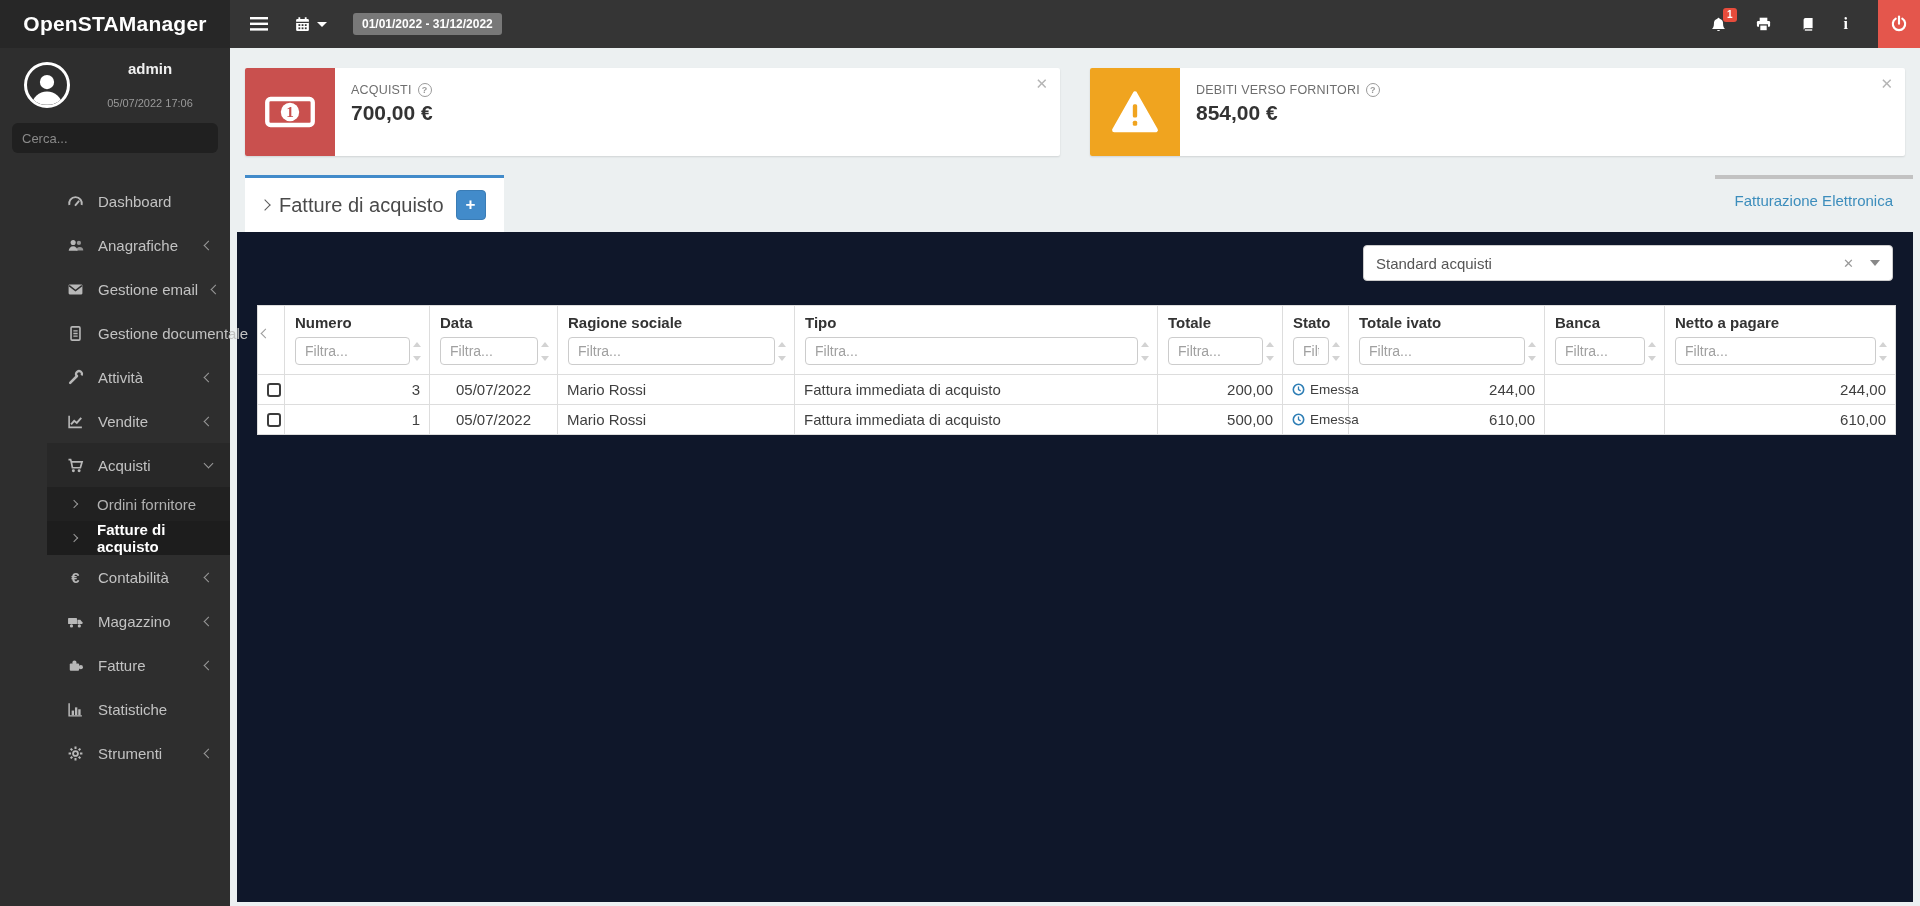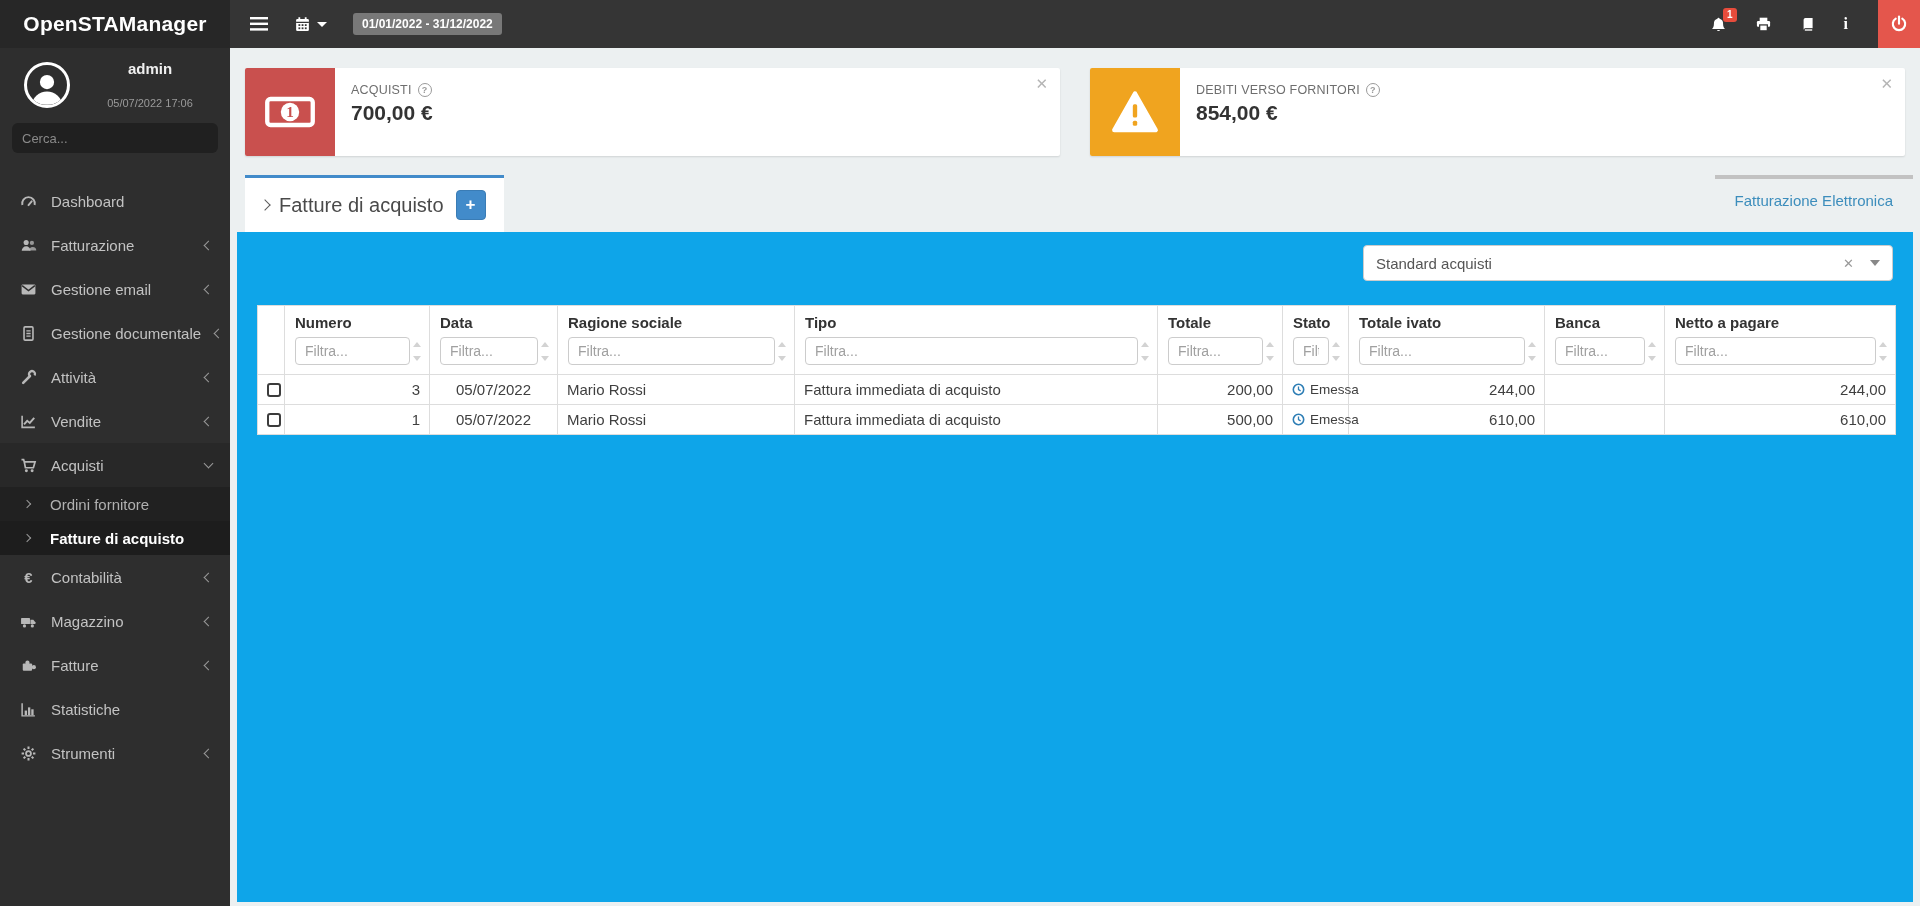"Dashboard" .menu { margin-left: none -> 47px }
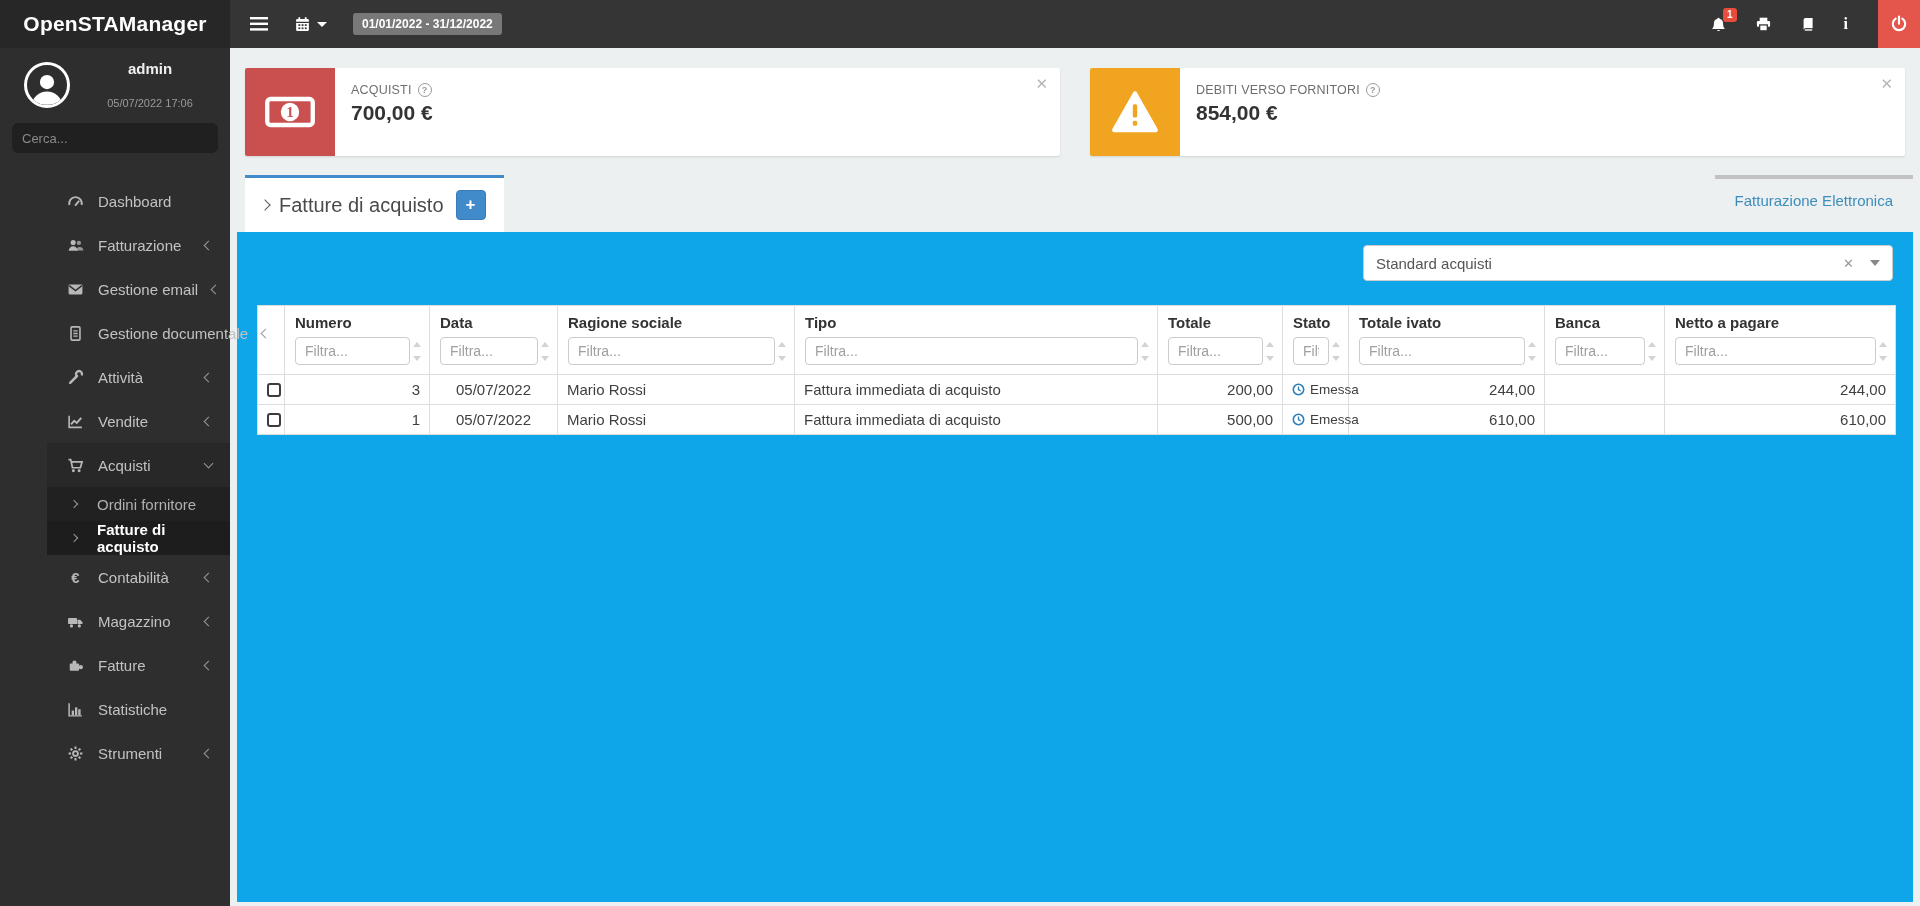"Fatturazione" span.mi-label { text: Fatturazione -> Anagrafiche }
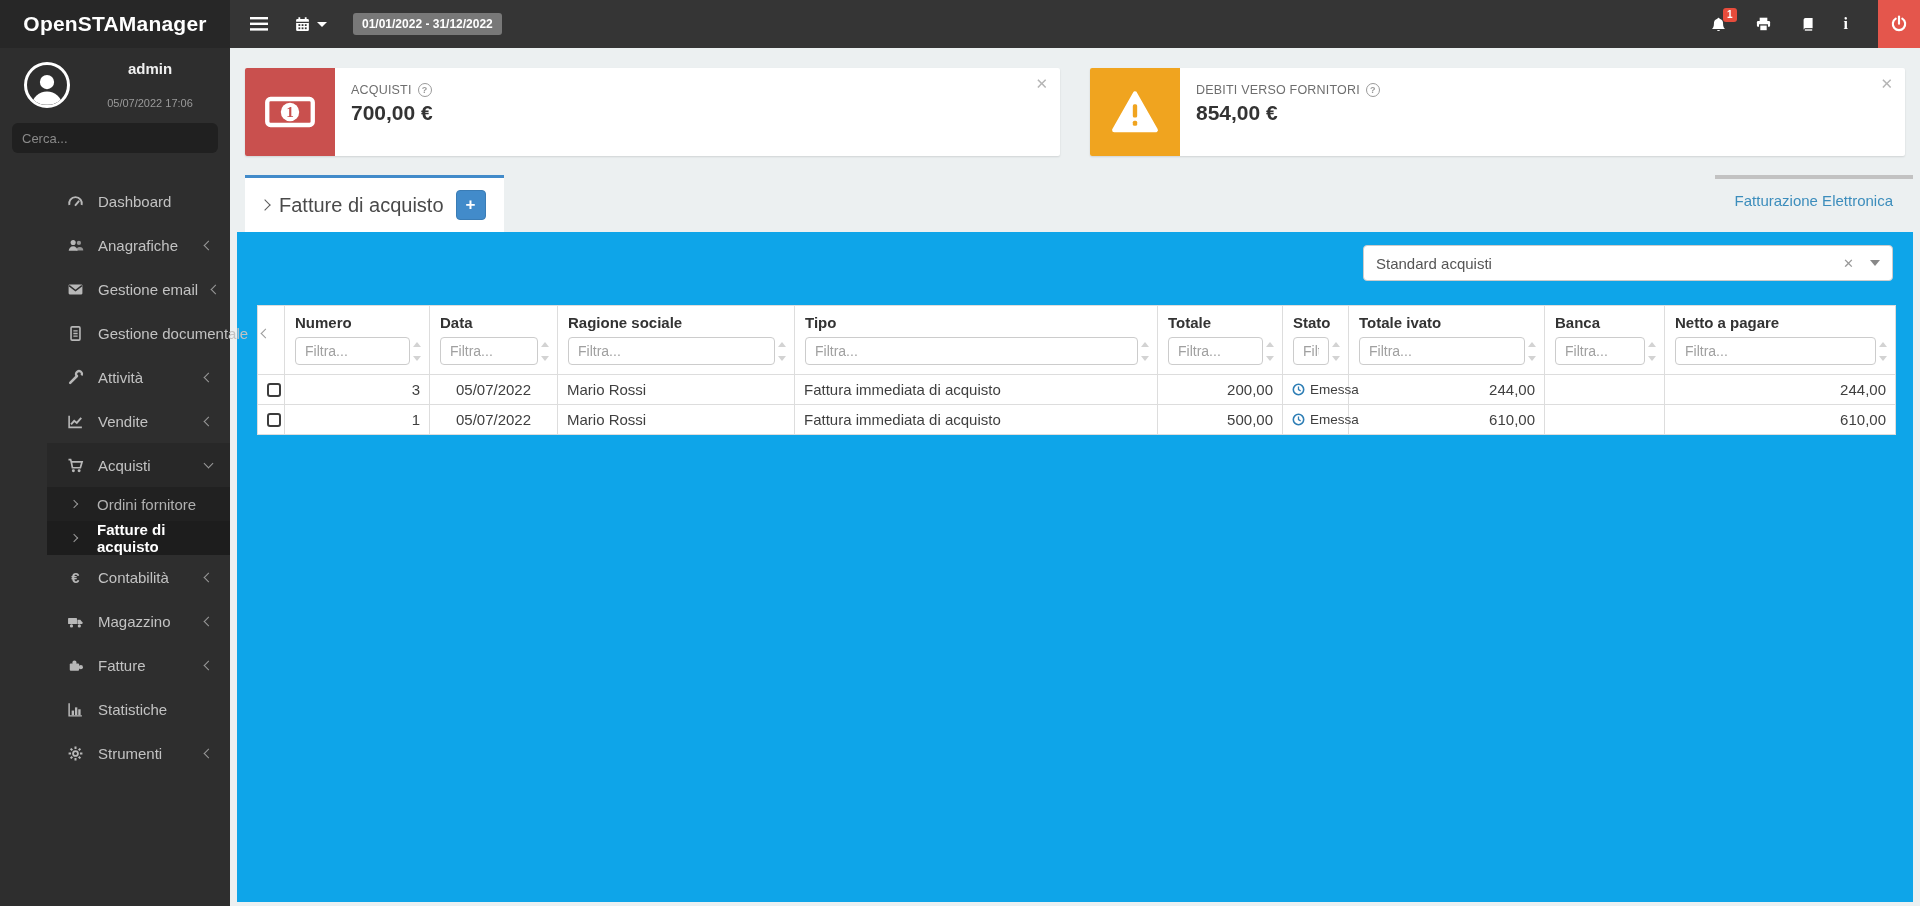"Standard acquisti" .pane { background: #0ea5e9 -> #0f172a }
